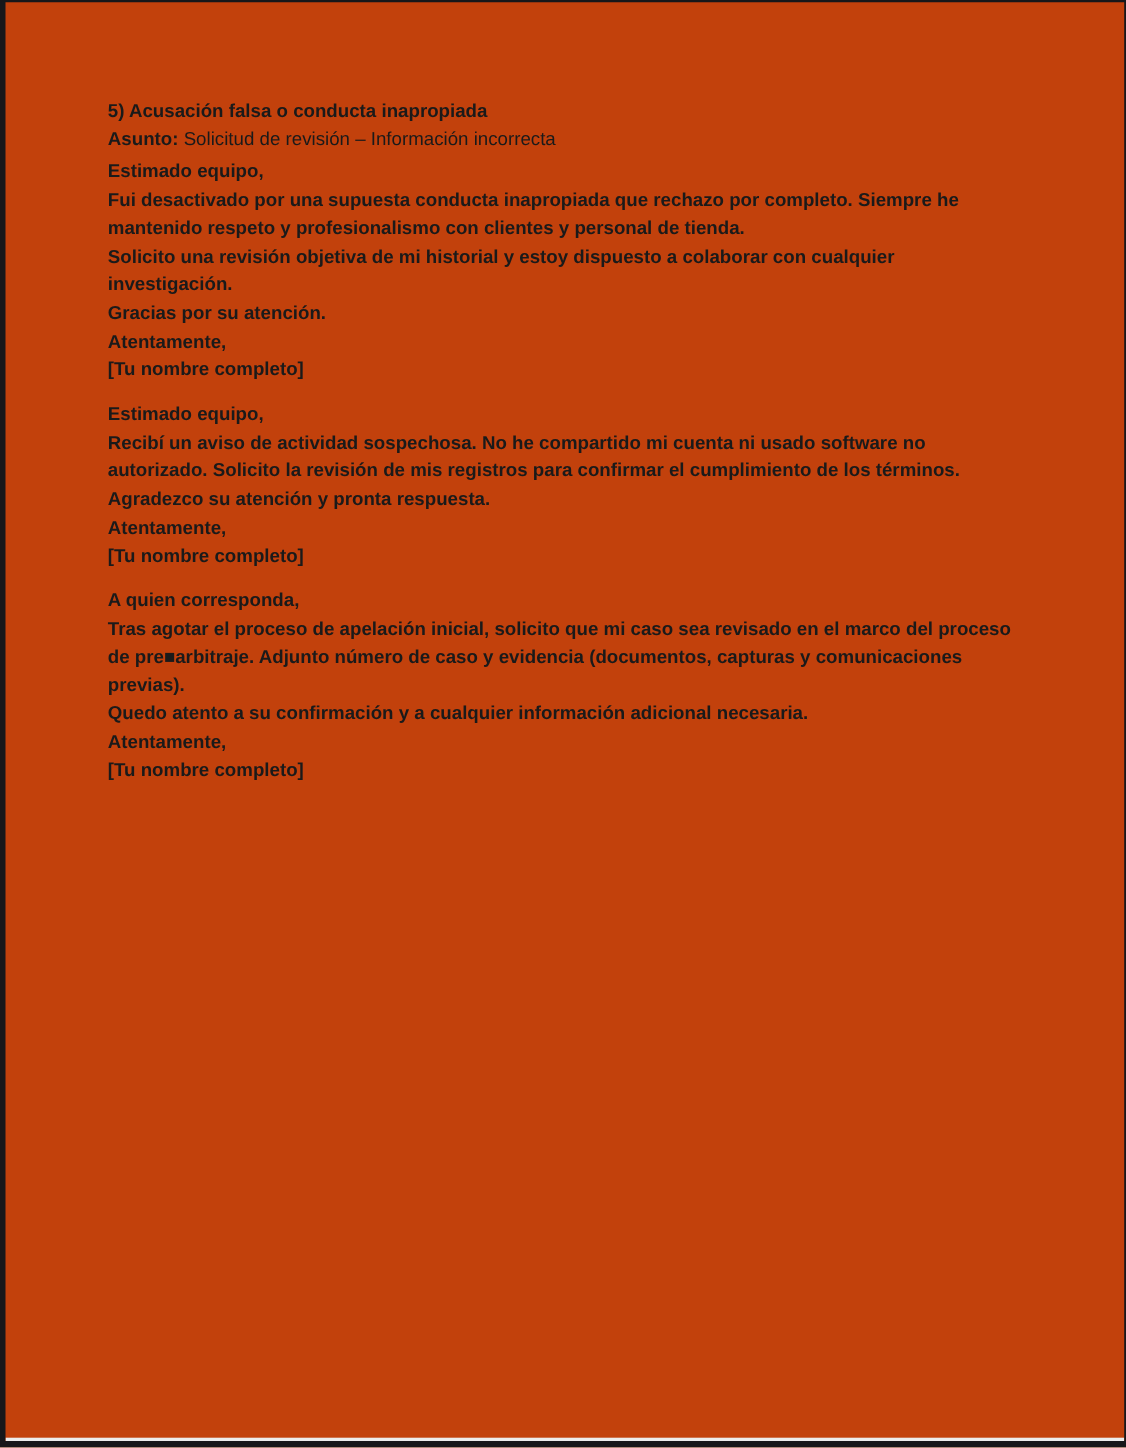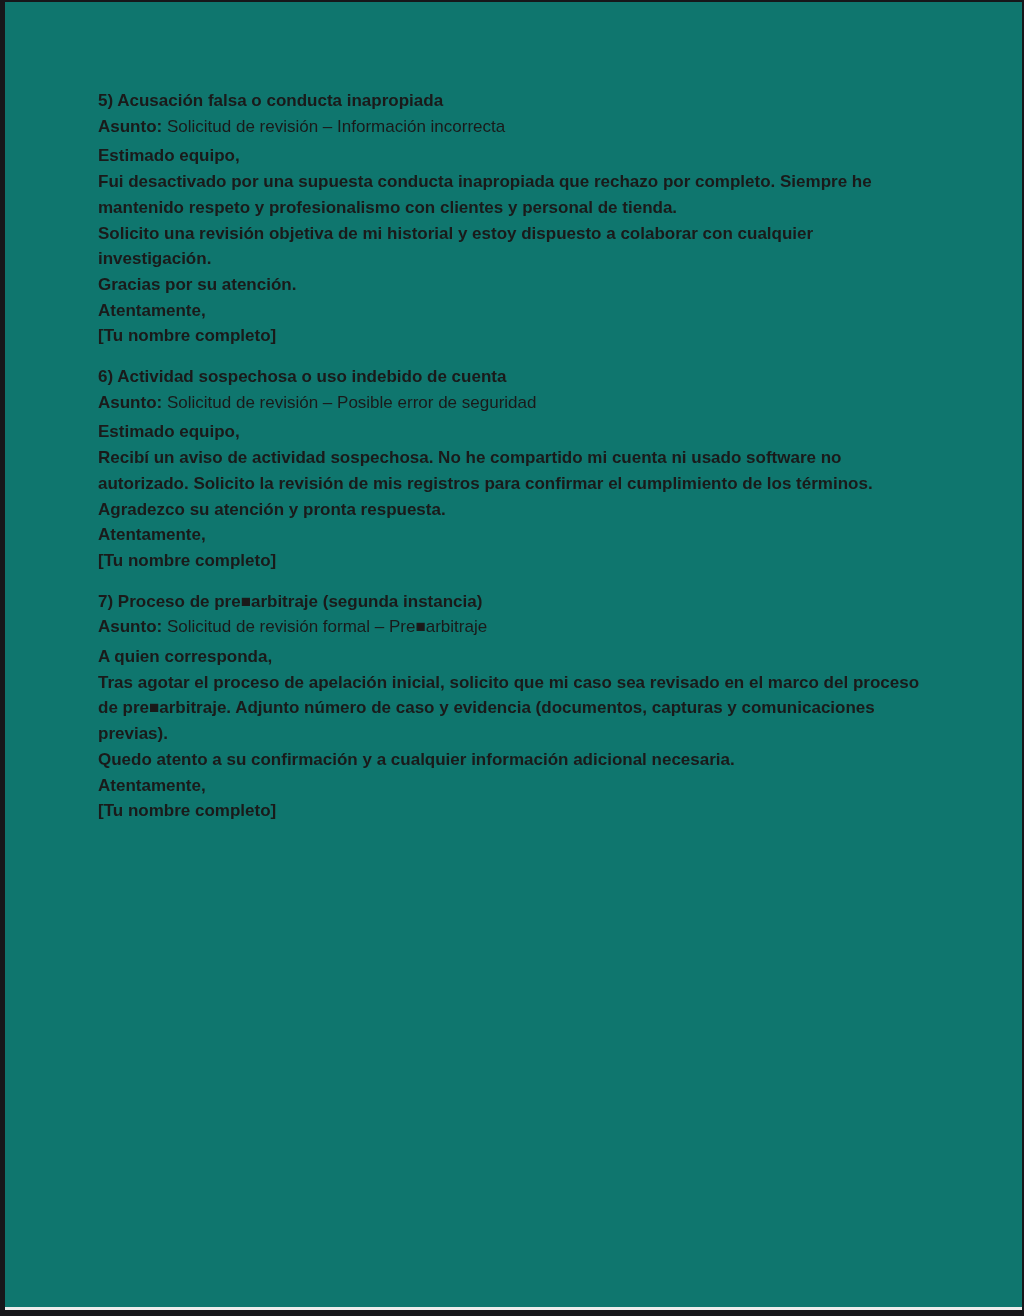"5) Acusación falsa o conducta" .frame { background: #0f766e -> #c2410c }
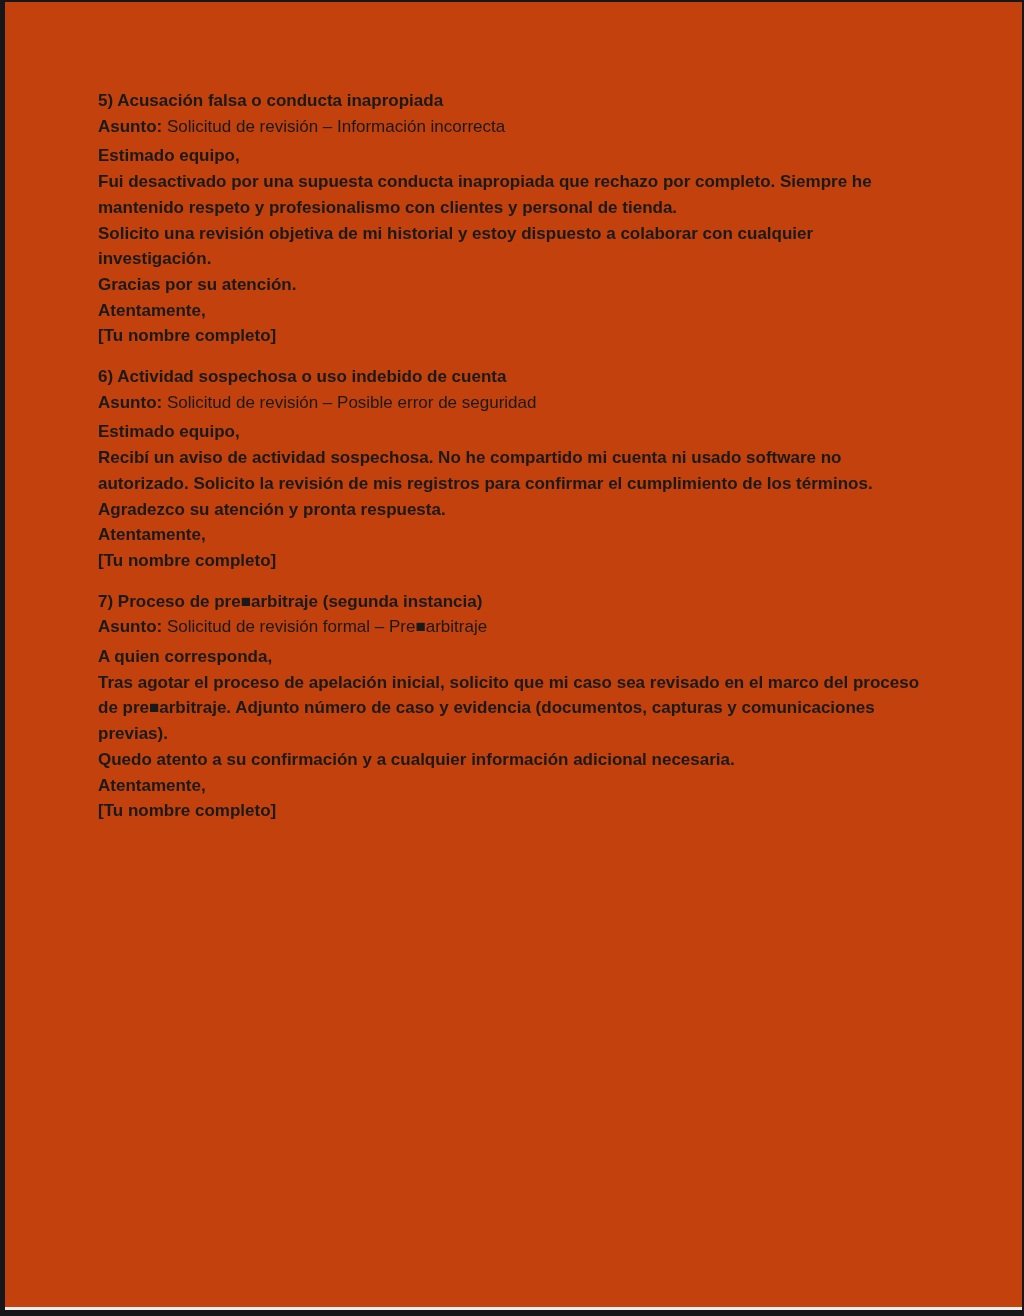"6) Actividad sospechosa o uso" p.section-header { html: <p><span>6) Actividad sospechosa o uso indebido de cuenta</span><br><span>Asunto:</span> <span>Solicitud de revisión – Posible error de seguridad</span></p> -> none }
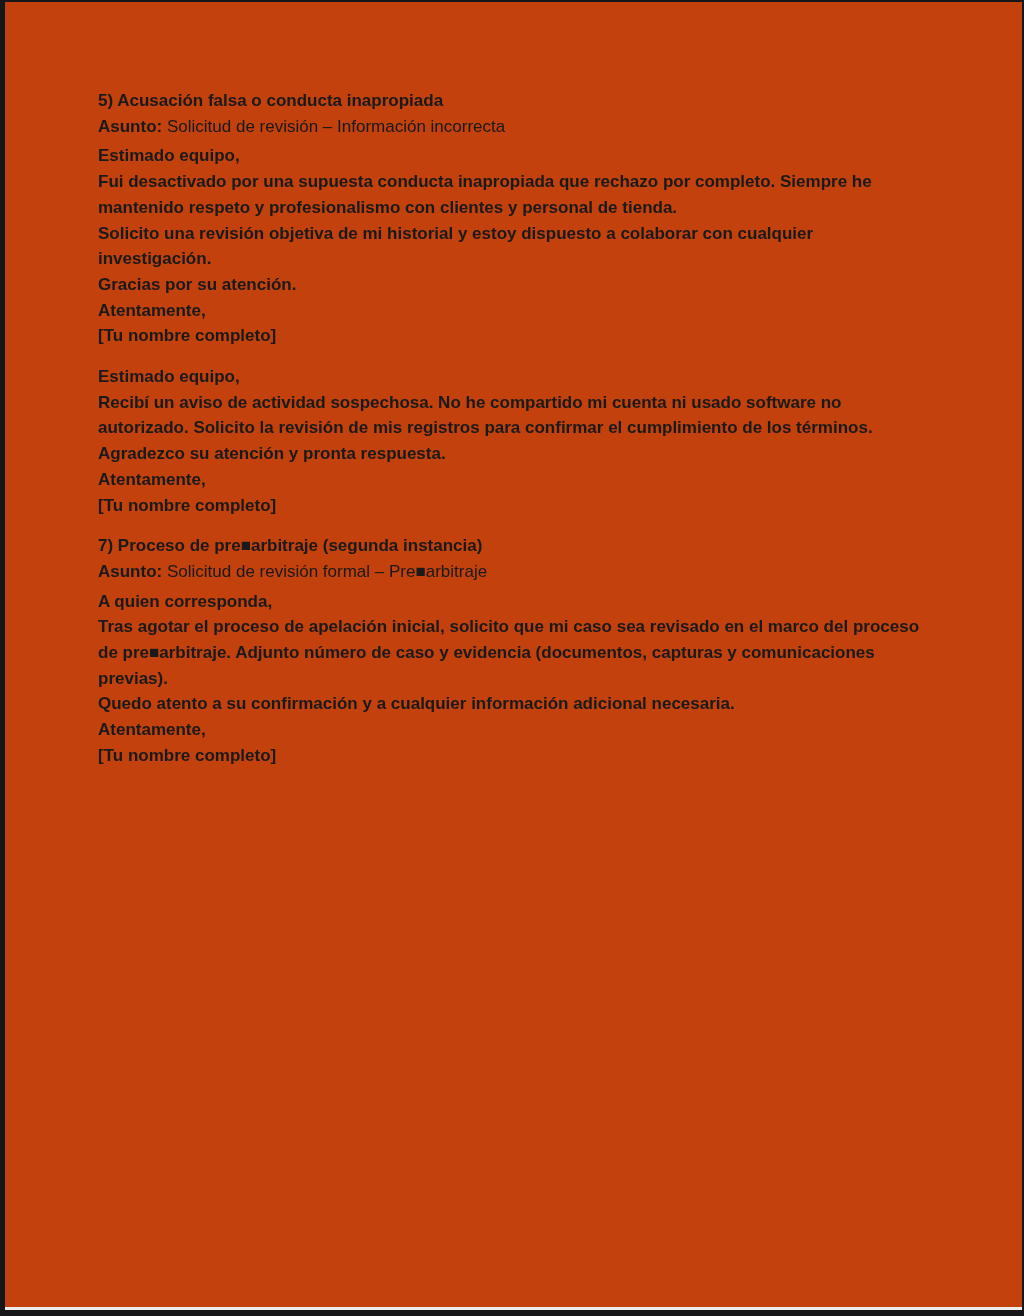"7) Proceso de pre■arbitraje (segunda" p.section-header { html: <p><span>7) Proceso de pre■arbitraje (segunda instancia)</span><br><span>Asunto:</span> <span>Solicitud de revisión formal – Pre■arbitraje</span></p> -> none }
